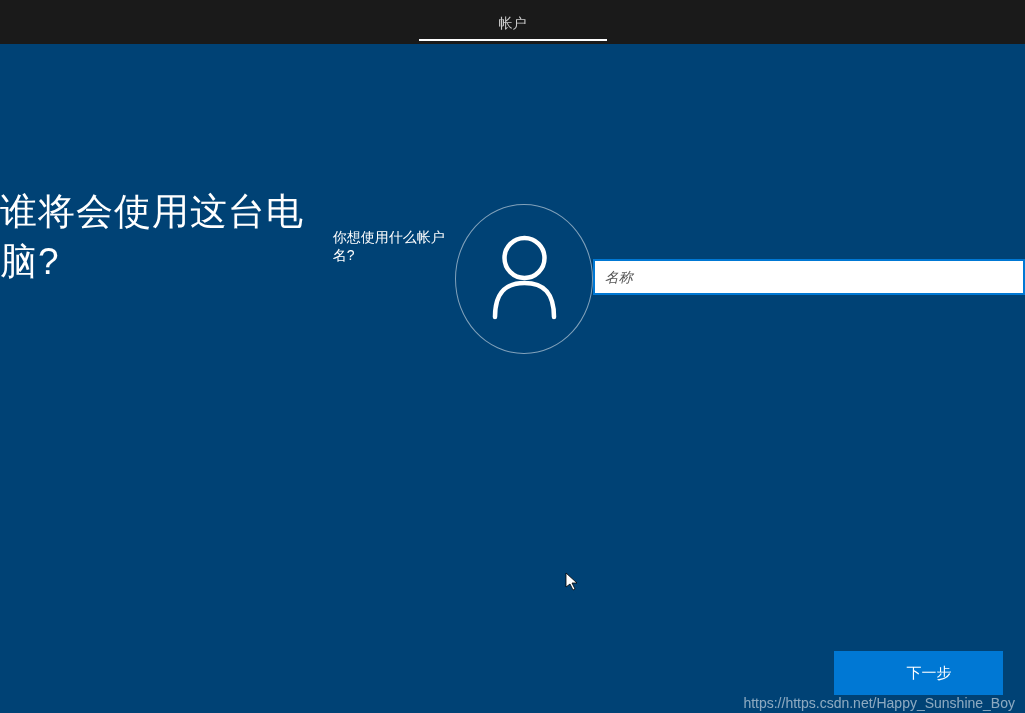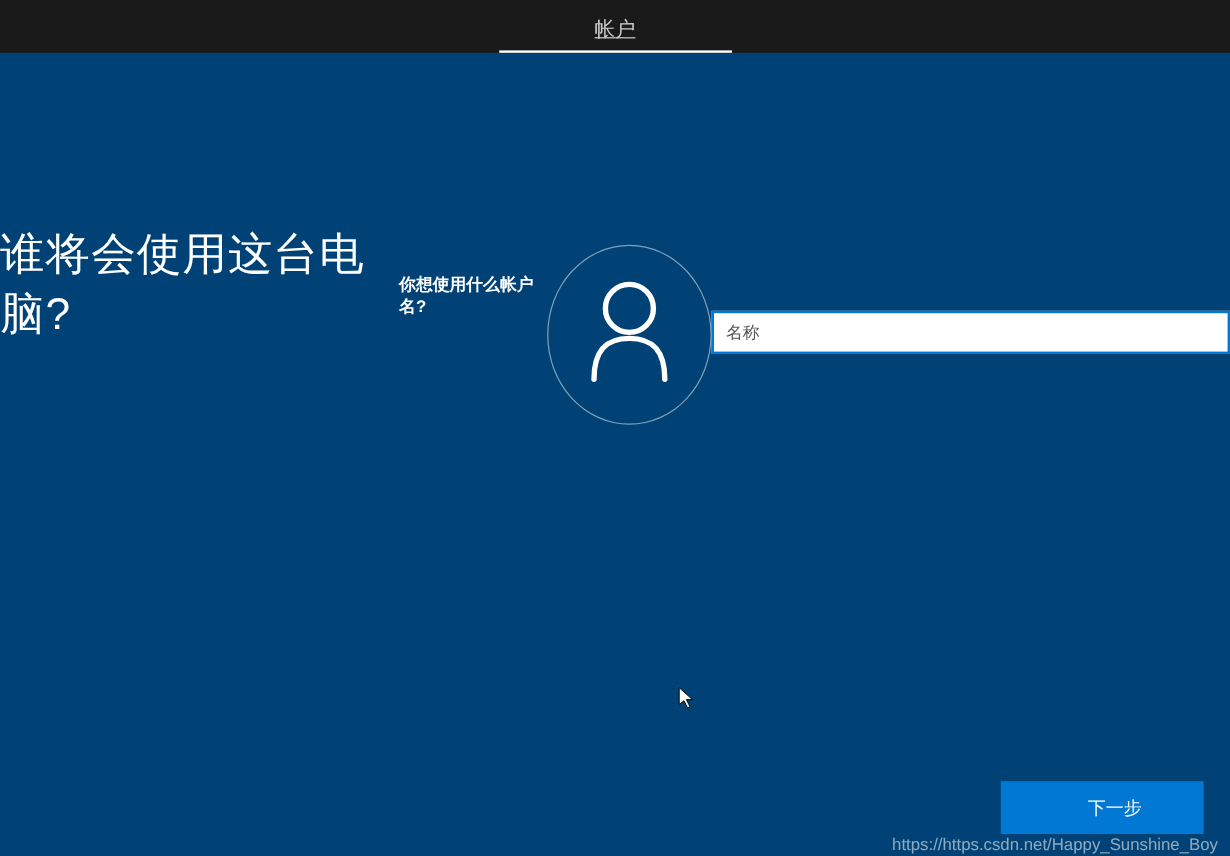"帐户" .header-tab { font-size: 17px -> 14px; text-decoration: underline -> none }
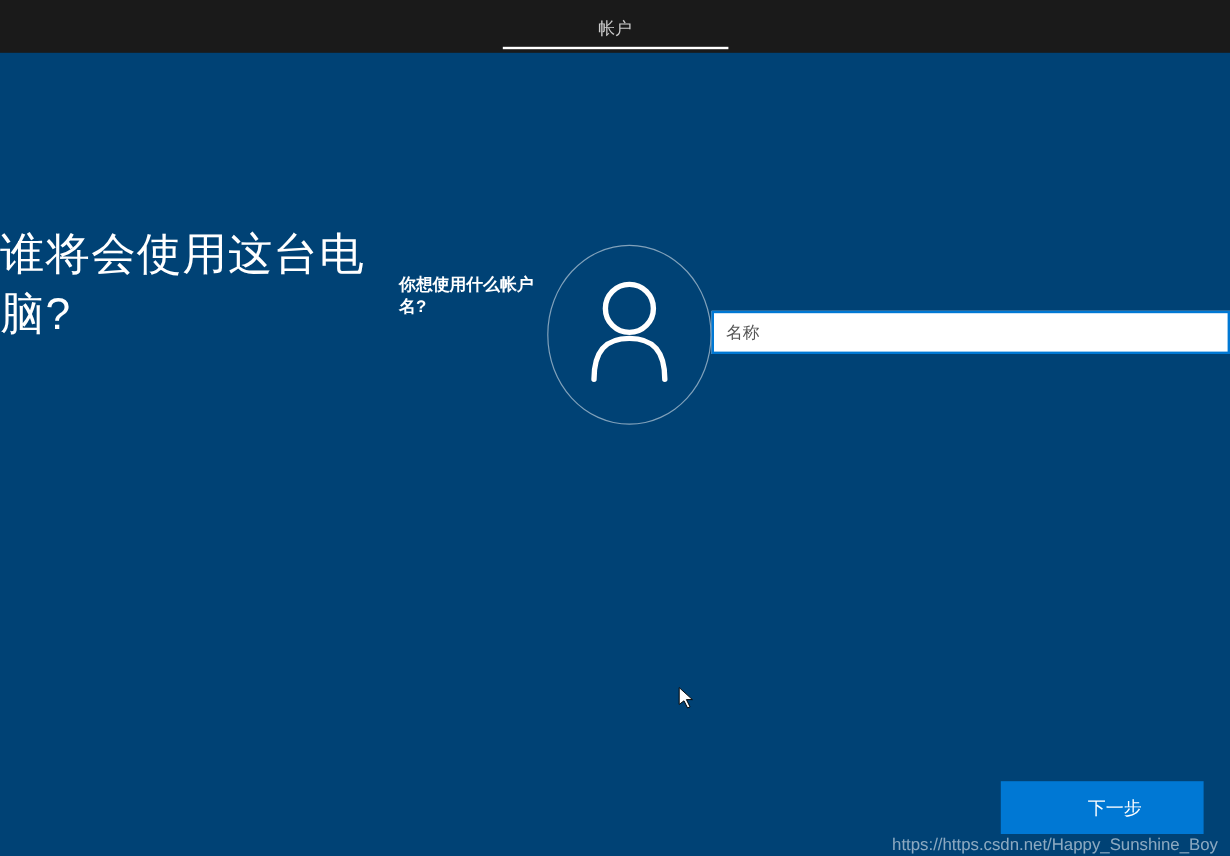"你想使用什么帐户名?" .subtitle { font-weight: 700 -> 400 }
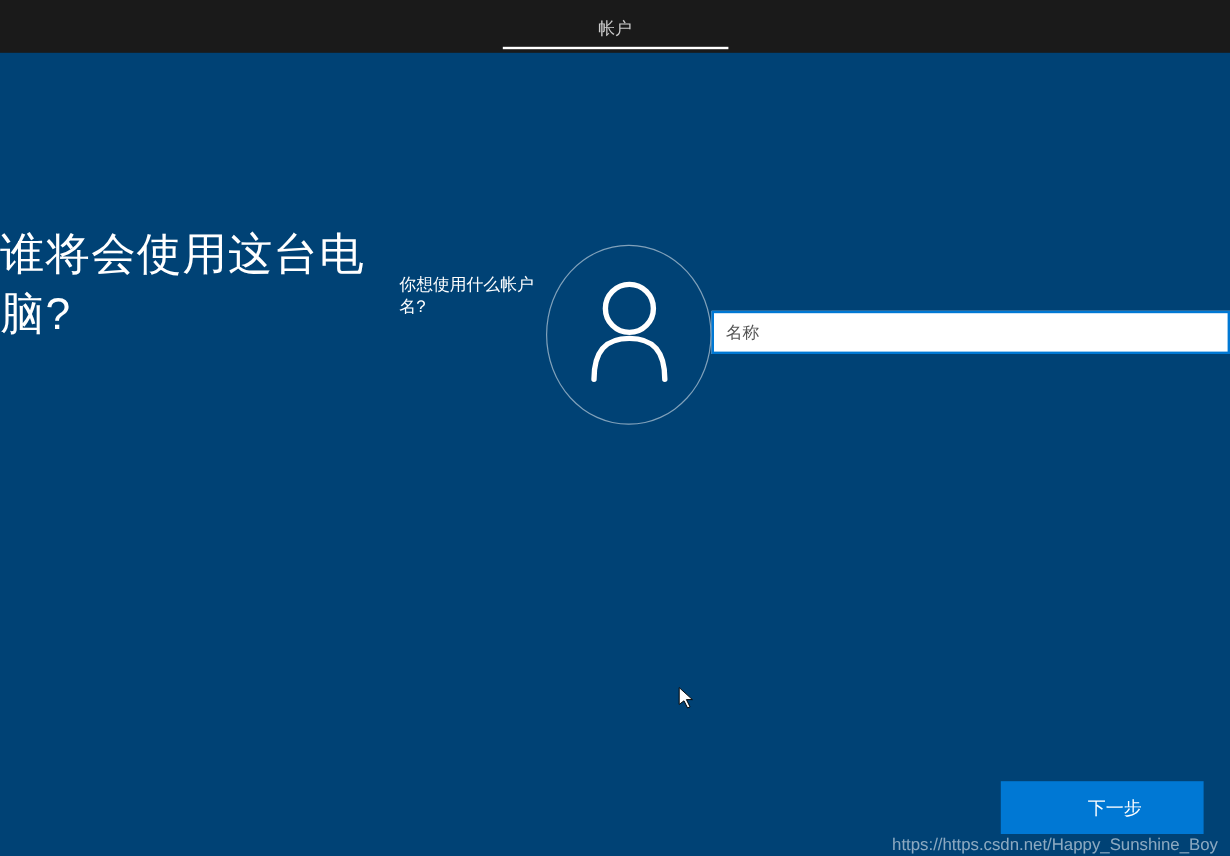"名称" .name-input { font-style: none -> italic }
